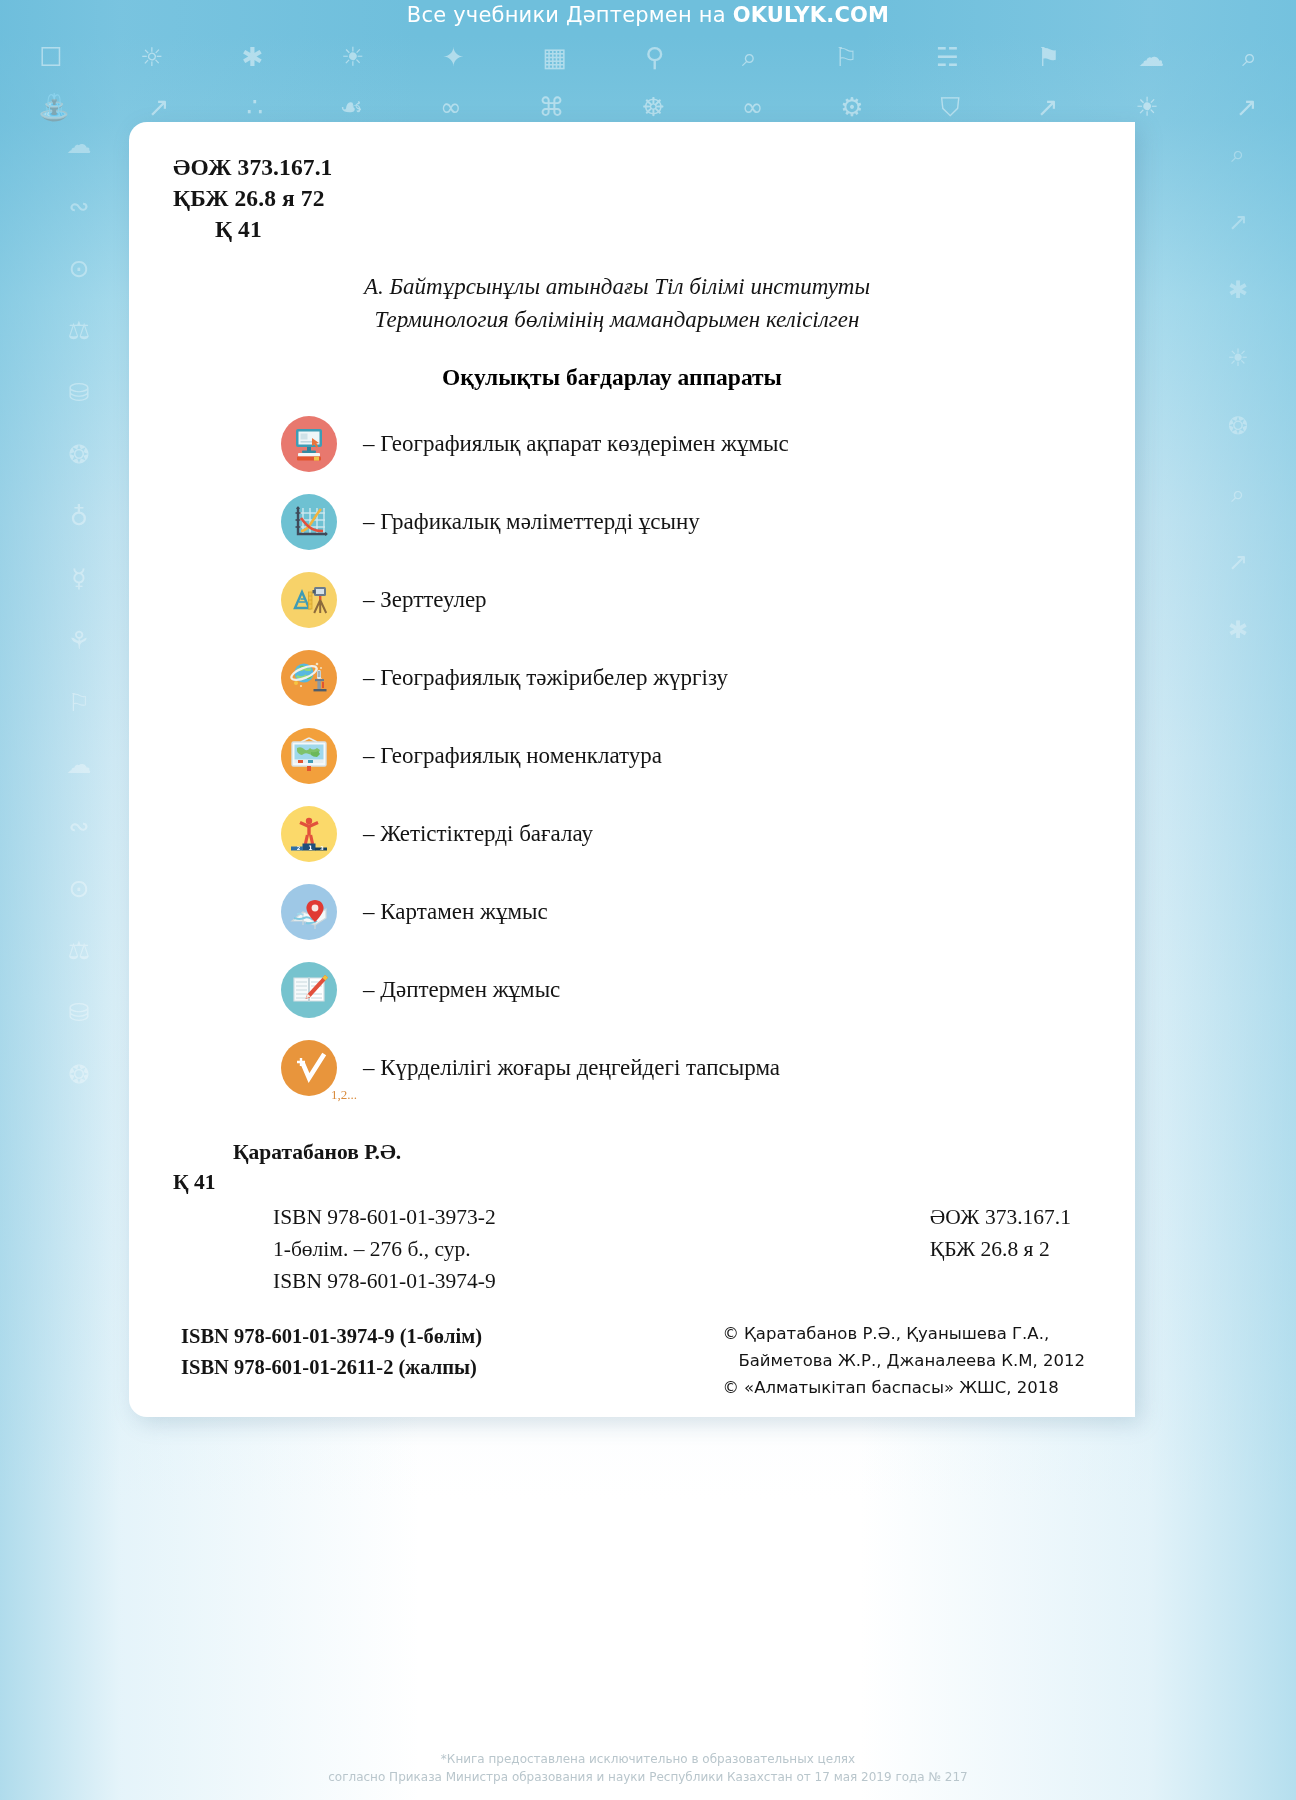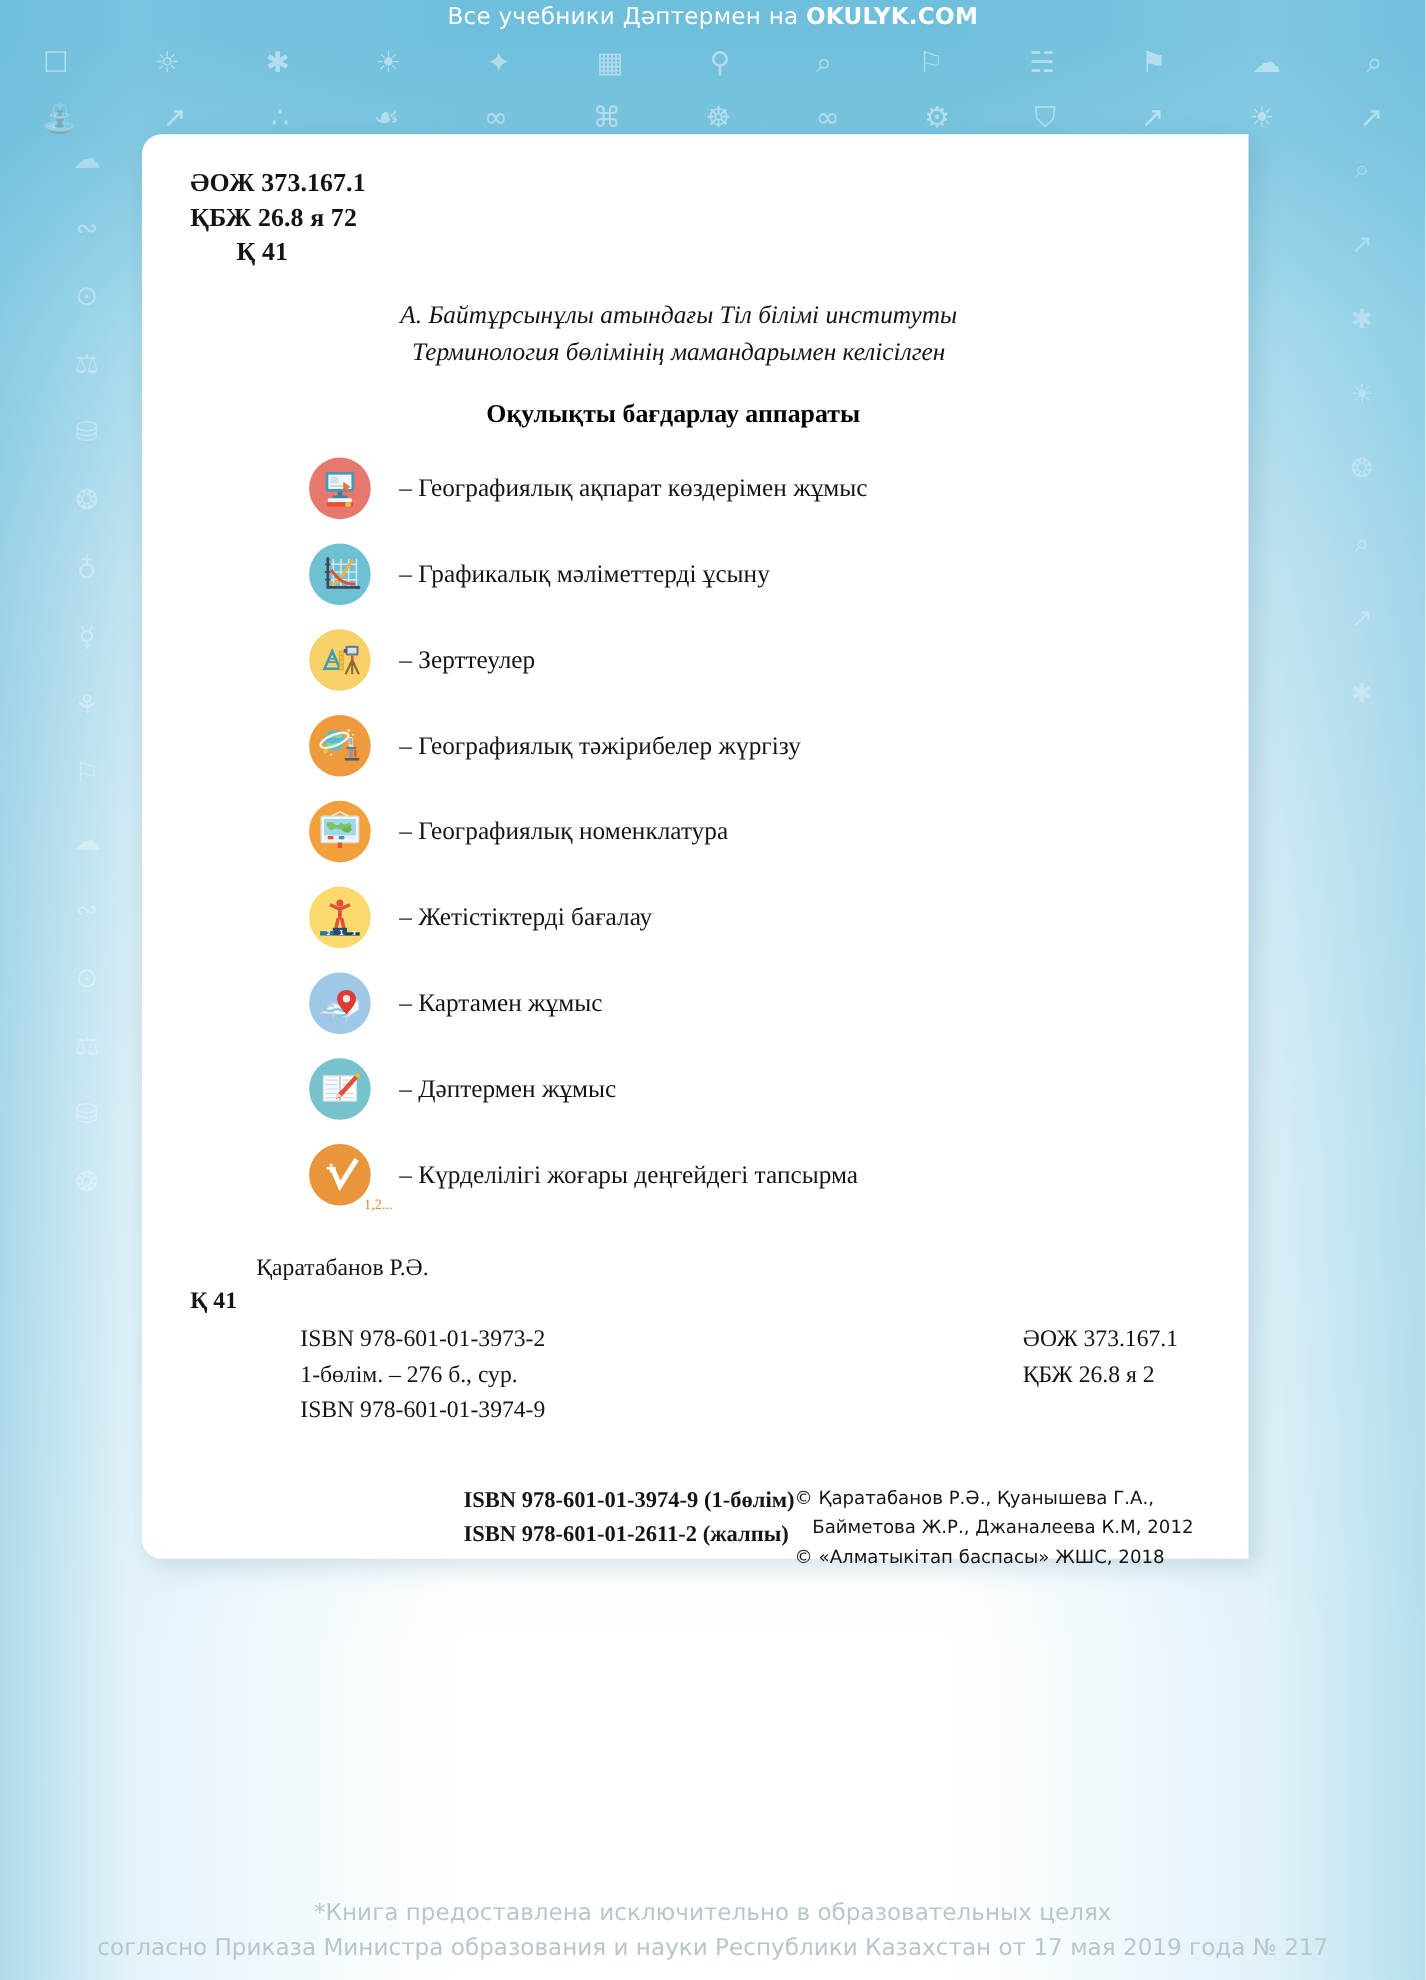"Қаратабанов Р.Ә." .biblio-author { font-weight: normal -> bold }
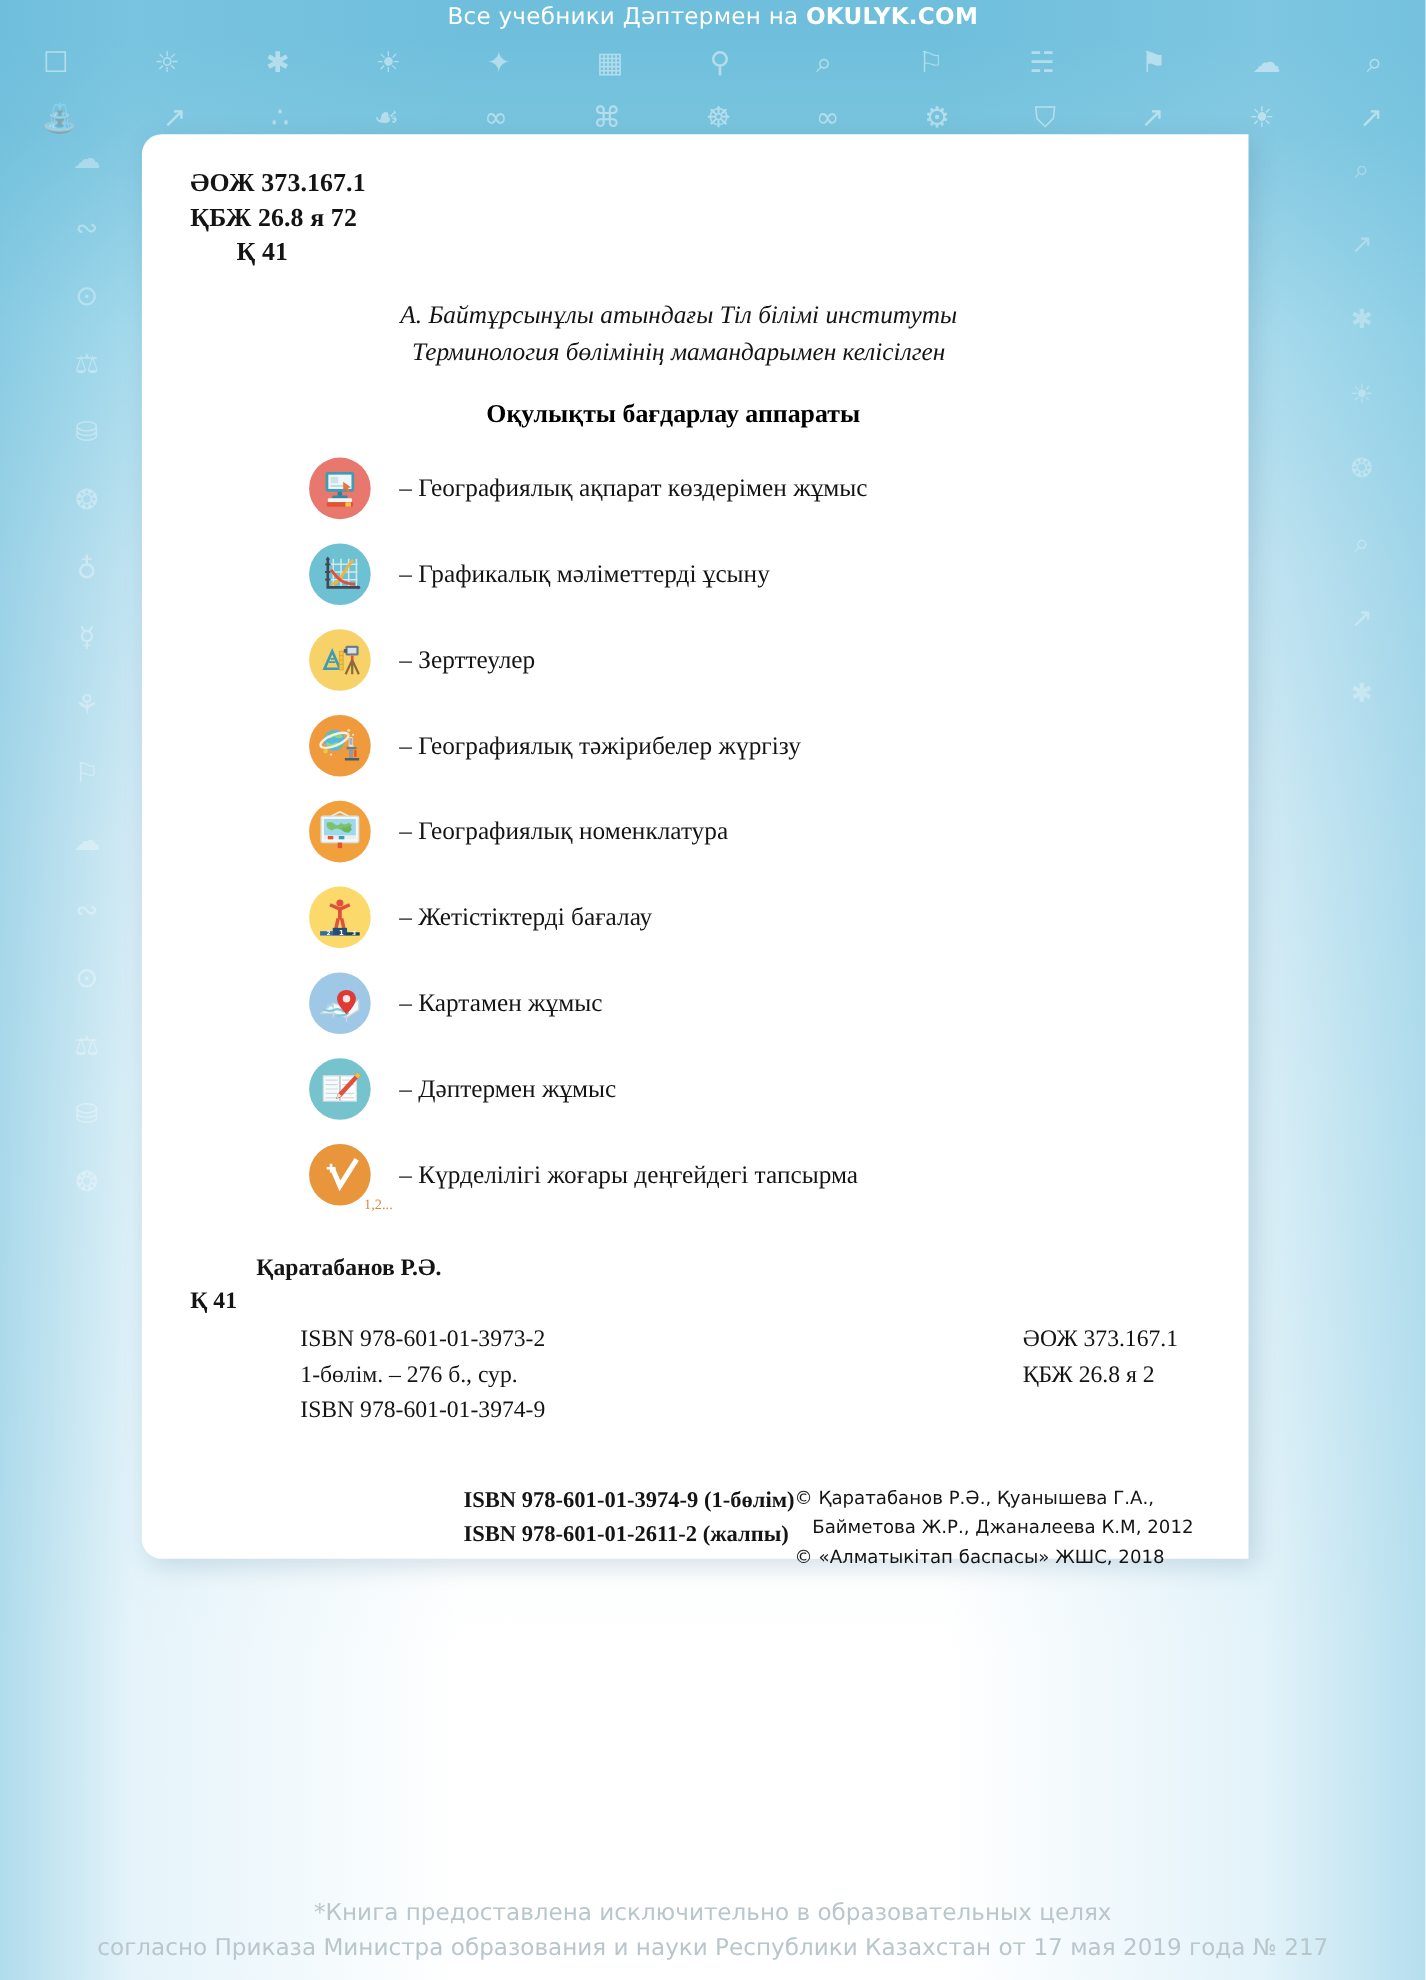"ISBN 978-601-01-3974-9 (1-бөлім)" .footer-block { justify-content: flex-end -> space-between; margin-top: 52px -> 24px }
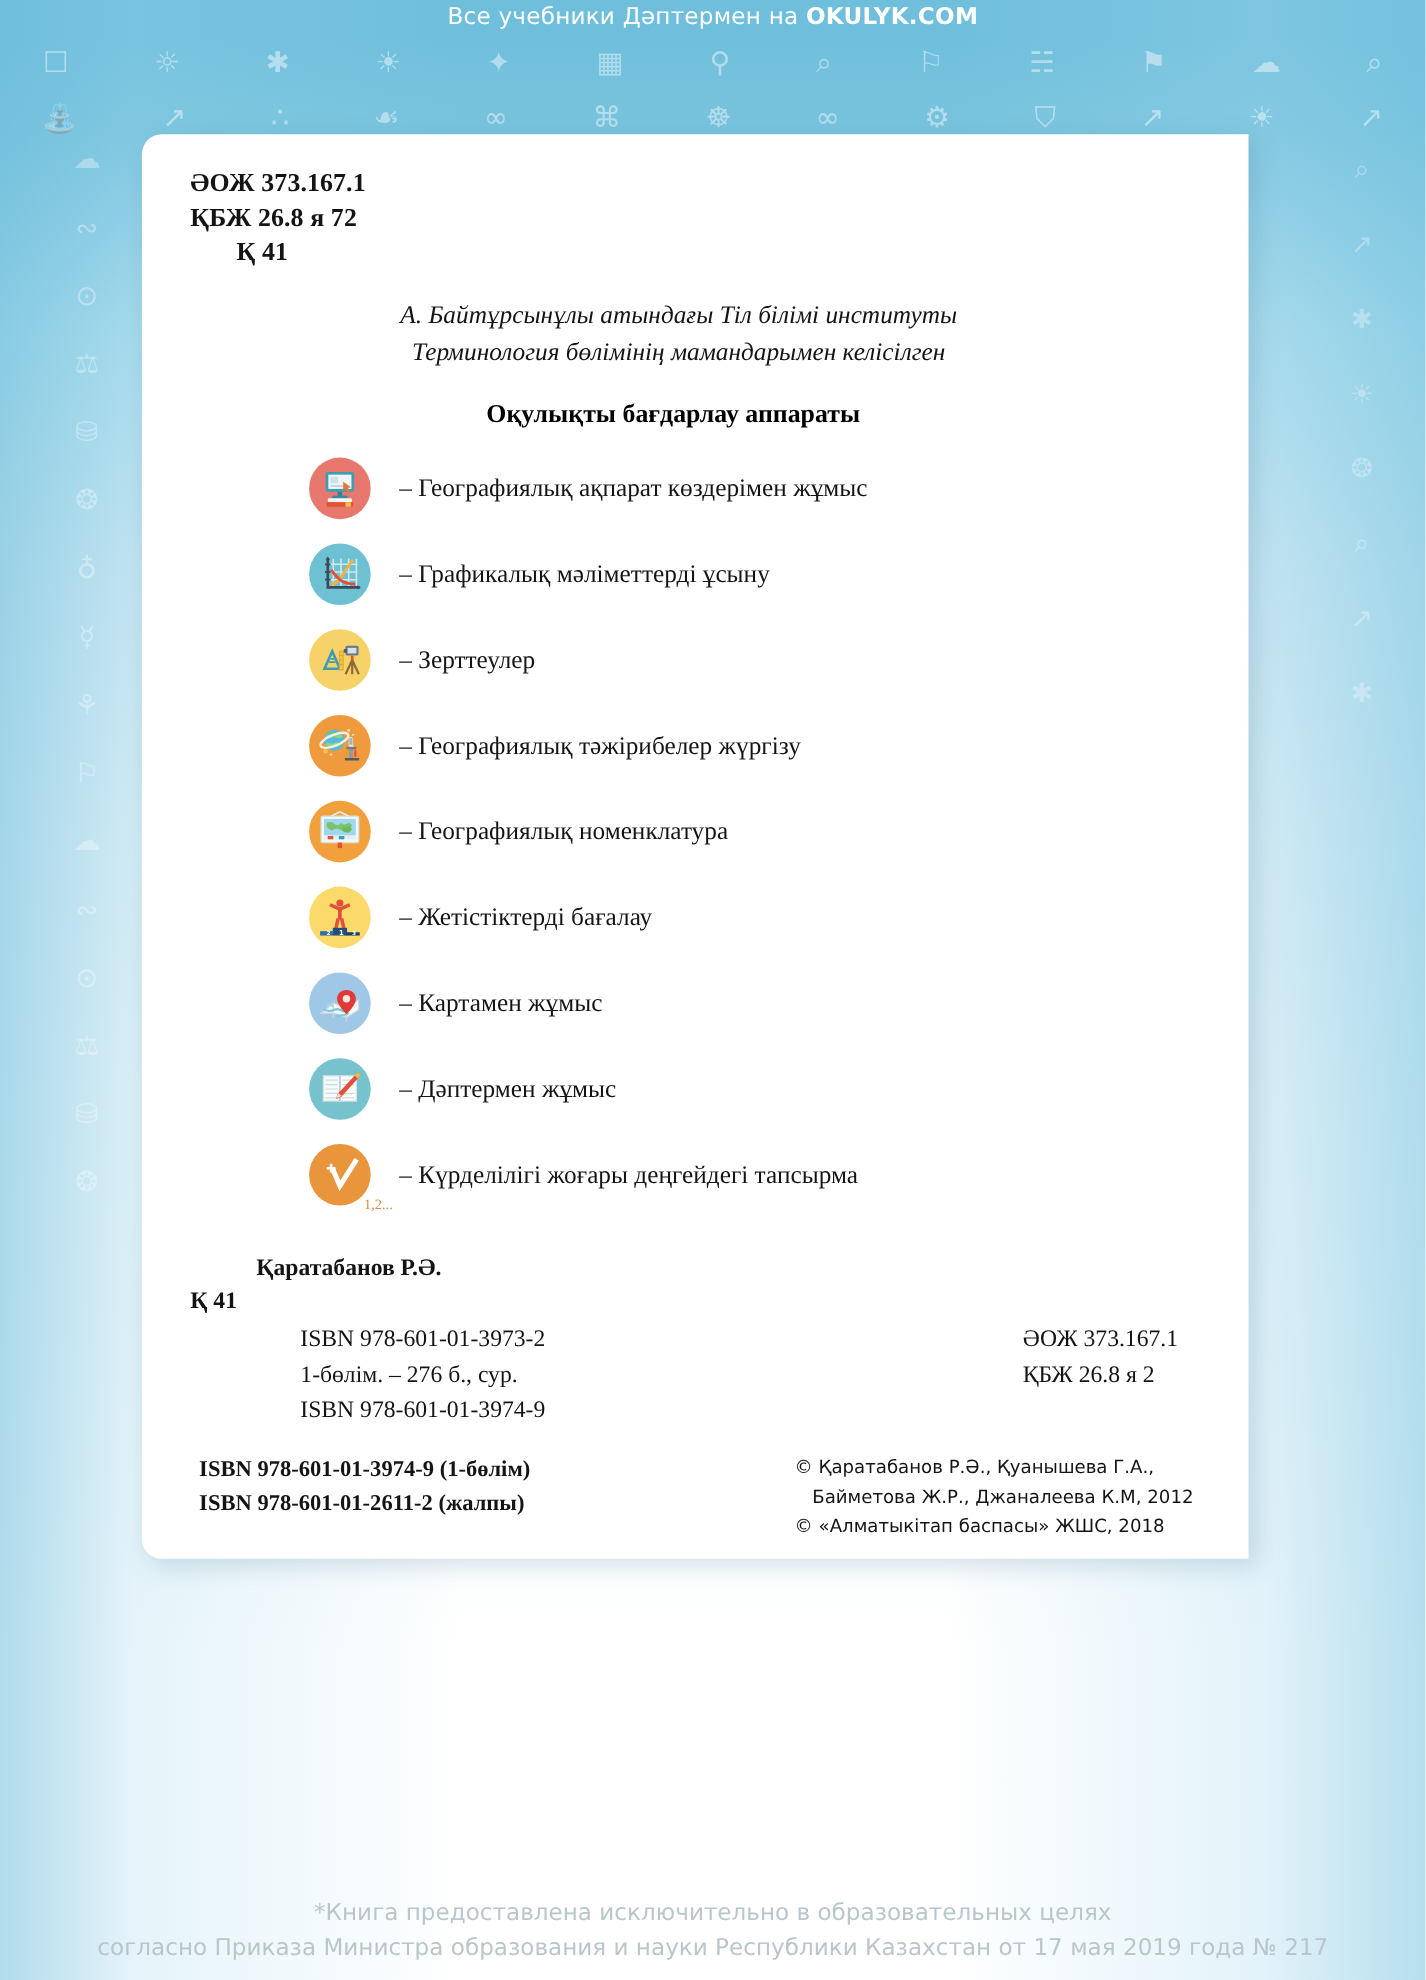"*Книга предоставлена исключительно в" .wm-bottom { font-size: 21px -> 12px }
